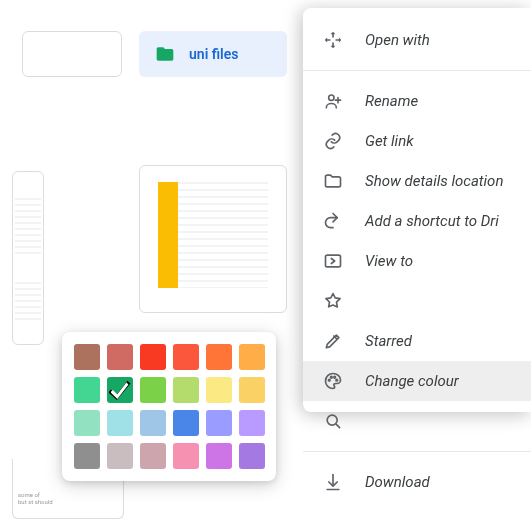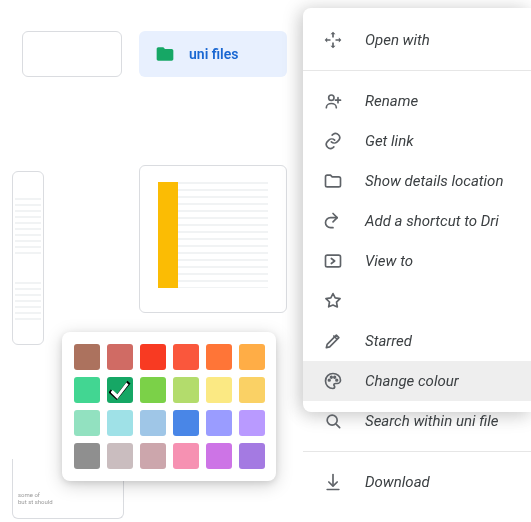"Search within uni file" span { html: <span>Search within uni file</span> -> none }
